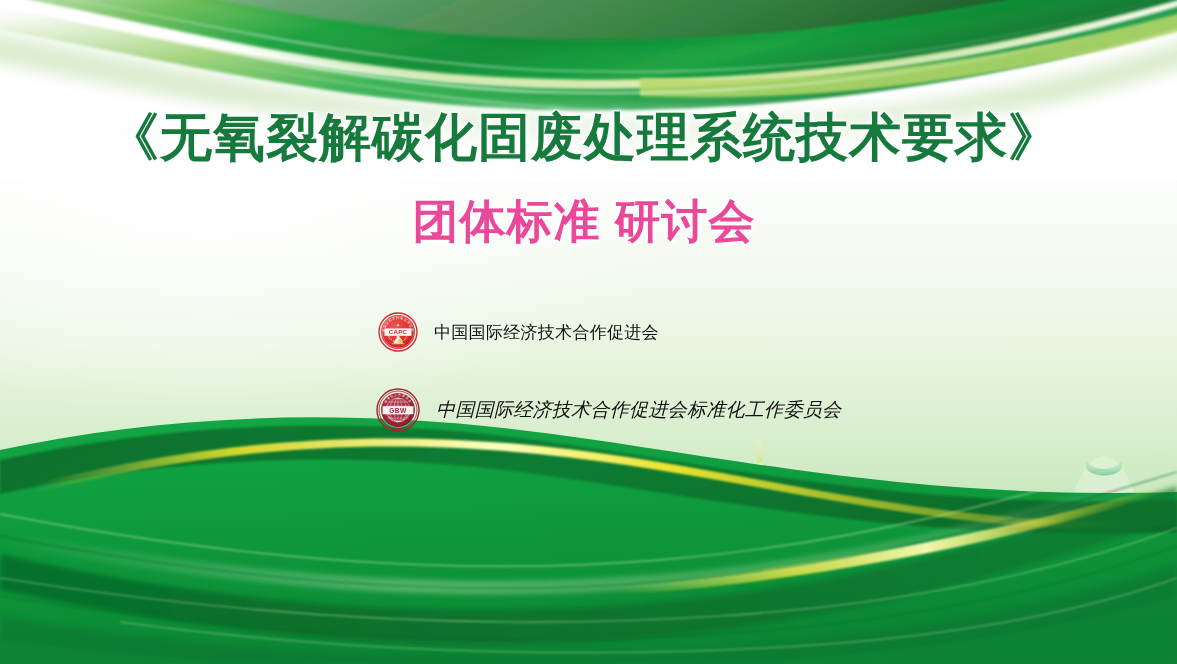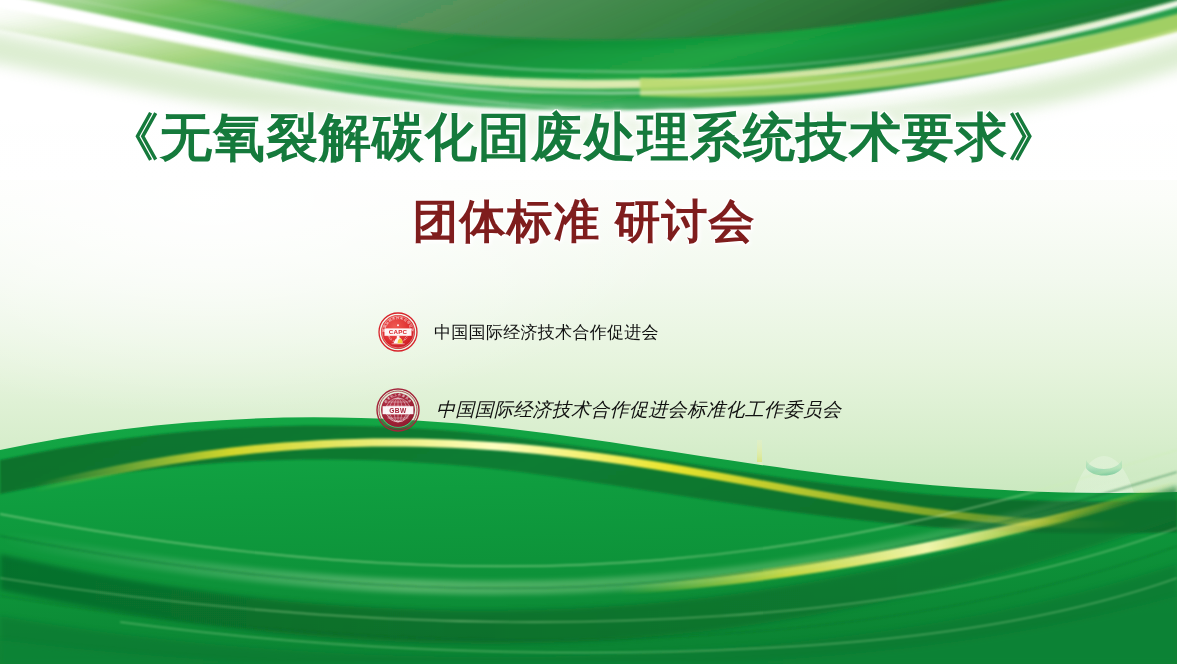"团体标准 研讨会" .title-sub { color: #7f1d1d -> #ec4899 }
